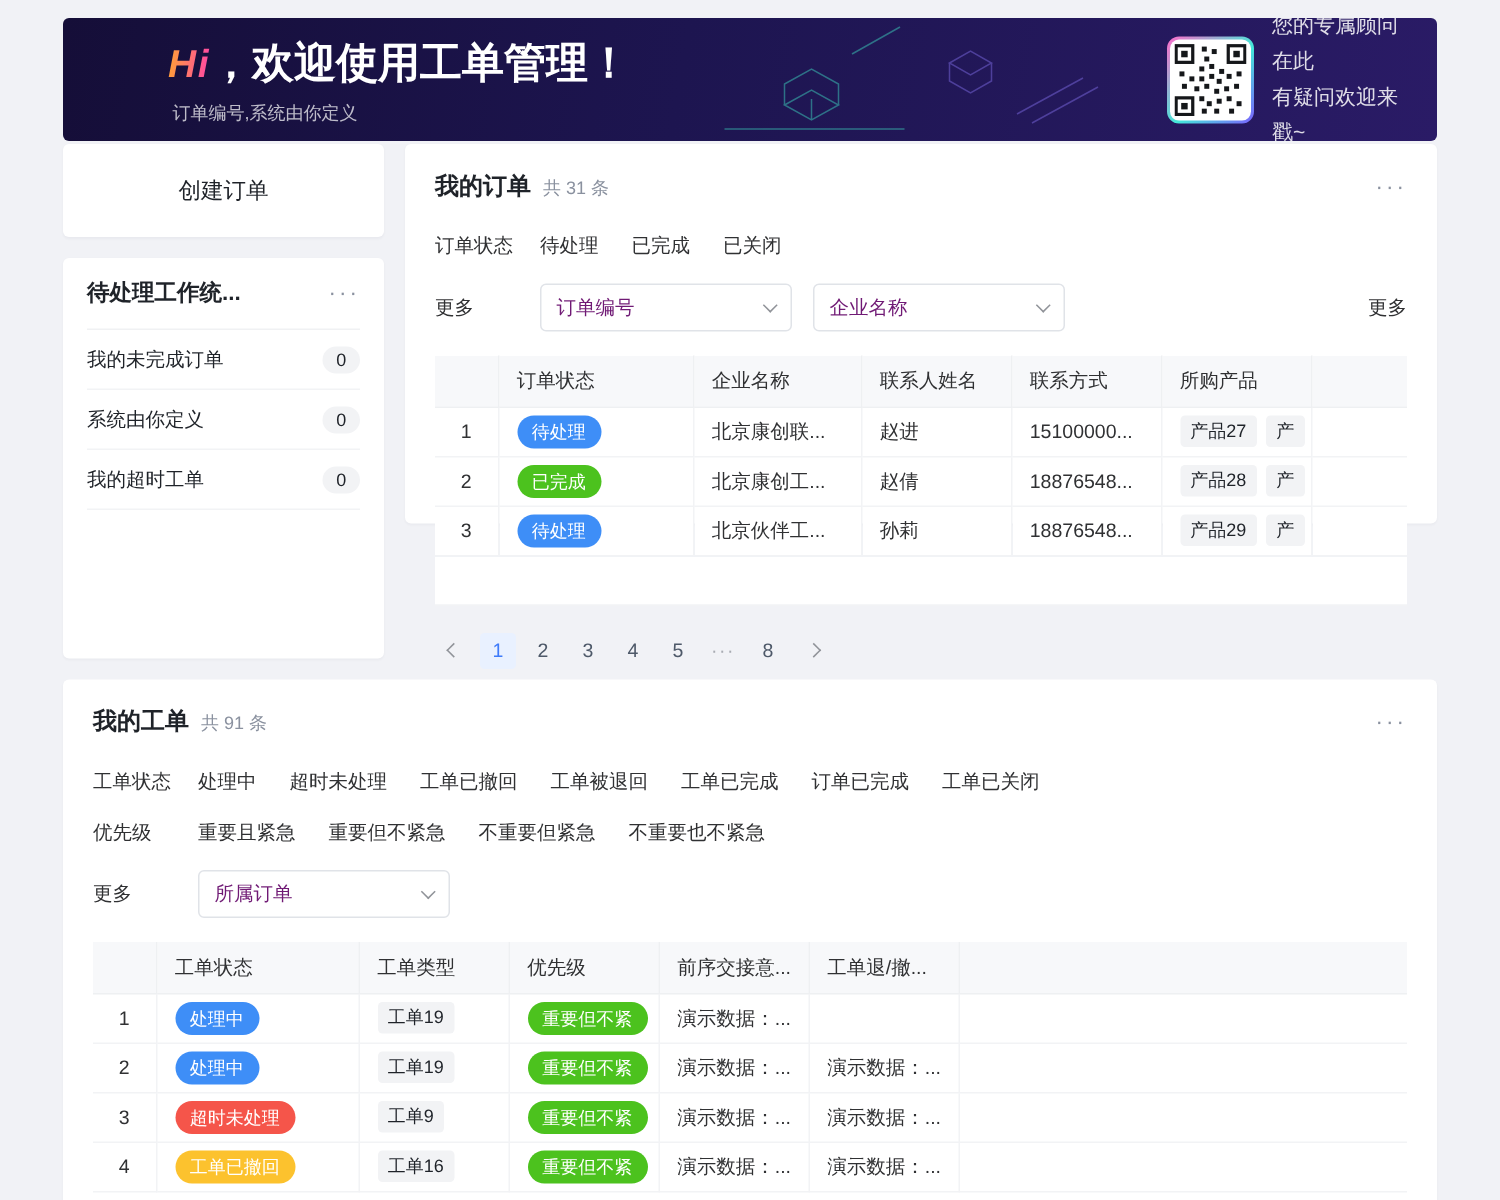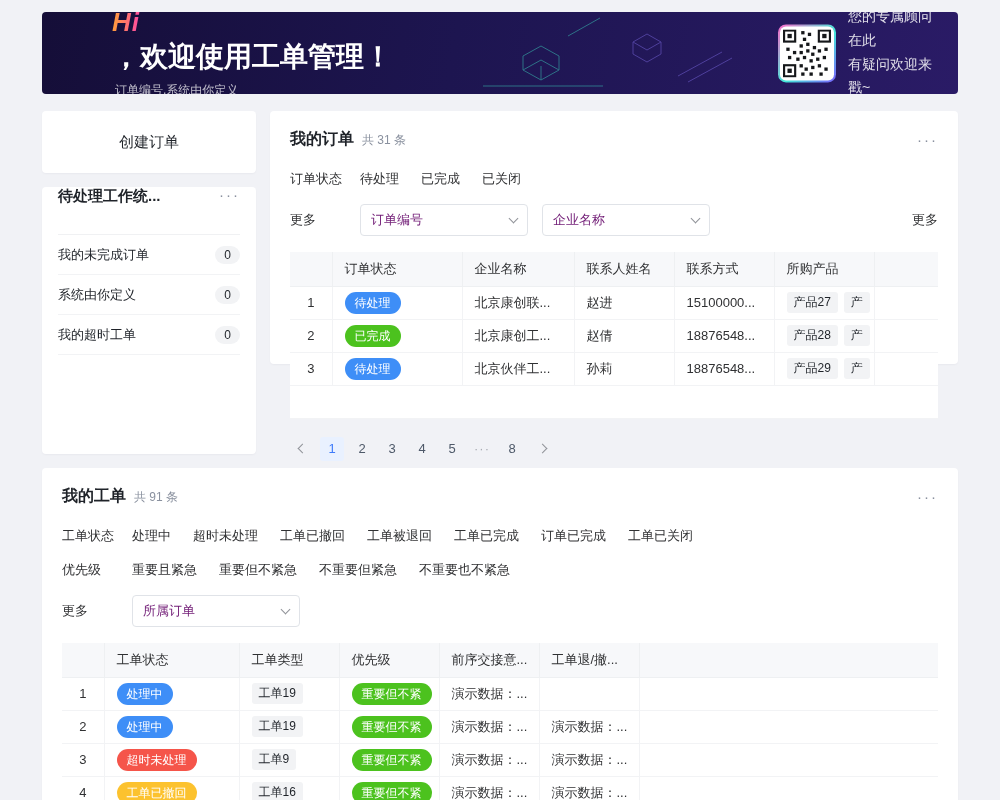"Hi" .banner-title { flex-direction: column -> none }
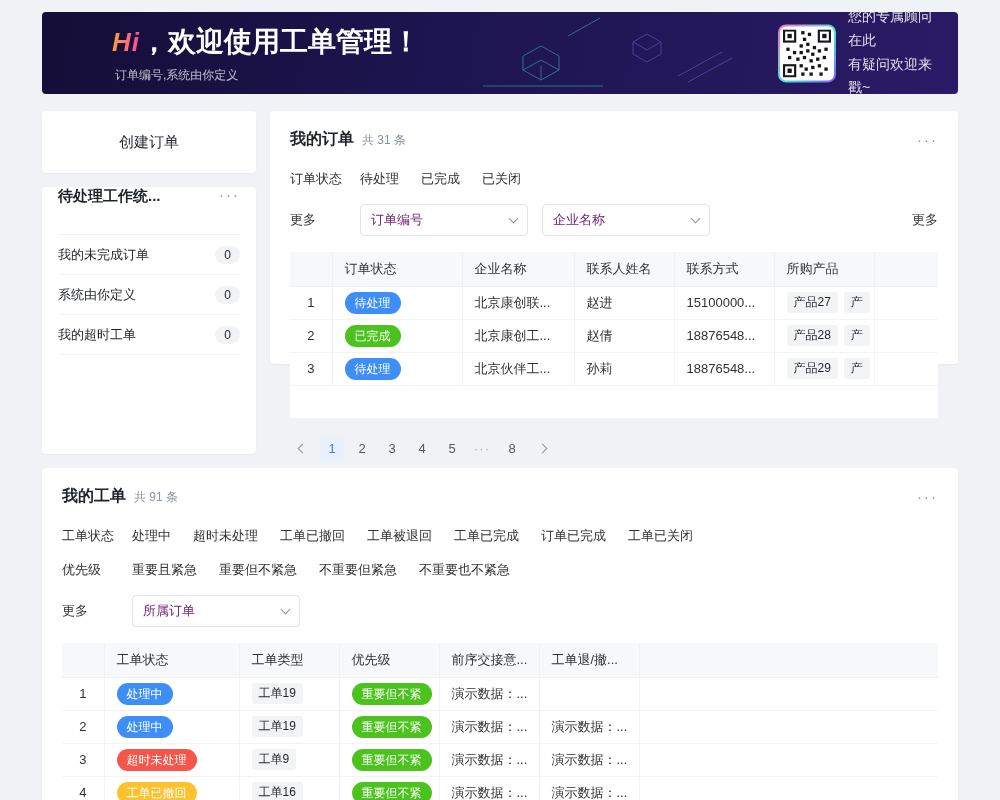"创建订单" .content { margin: 17px 42px 0 -> 2px 42px 0 }
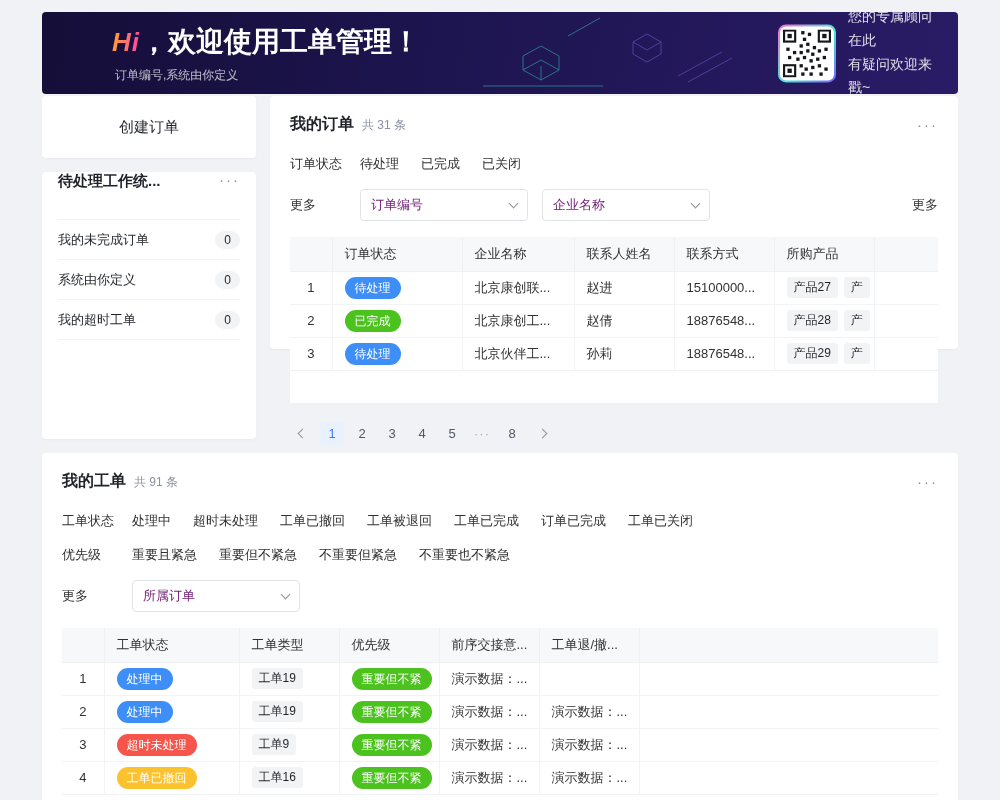"待处理工作统..." .stats-head { align-items: none -> center }
